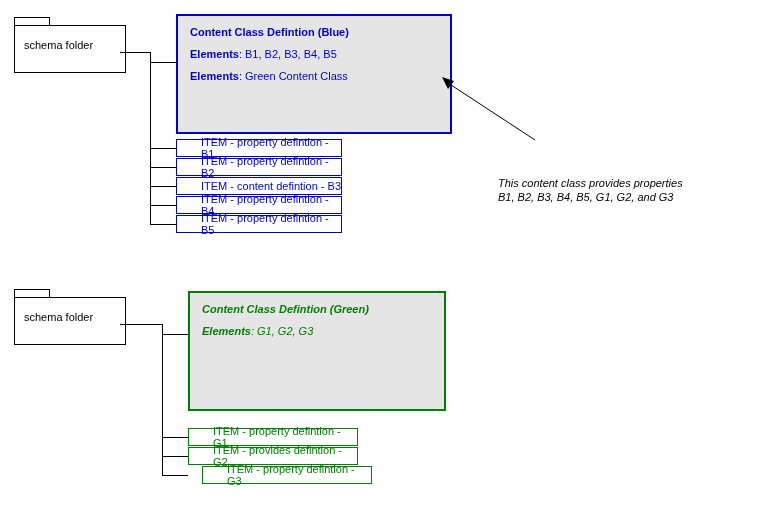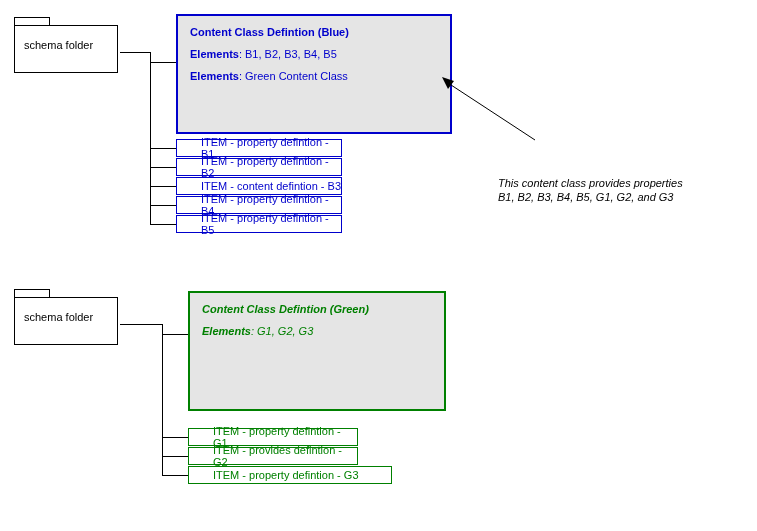"schema folder" .folder { width: 104px -> 112px }
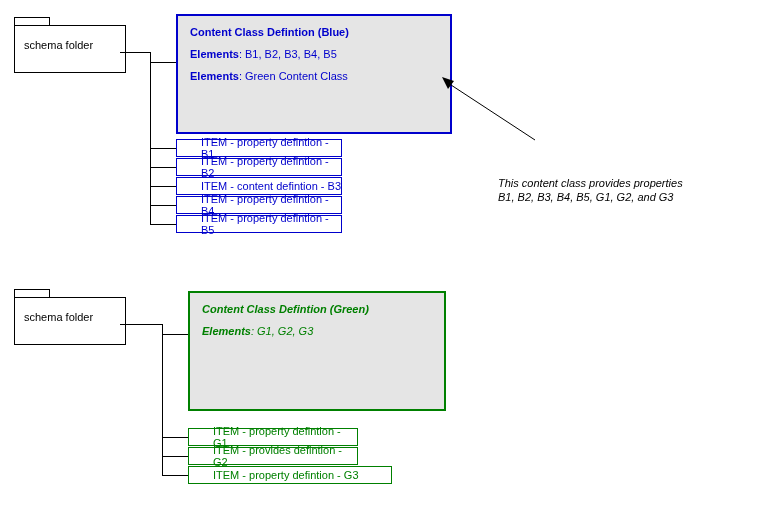"ITEM - property defintion - G3" div.itemrow { left: 188px -> 202px; width: 204px -> 170px }
